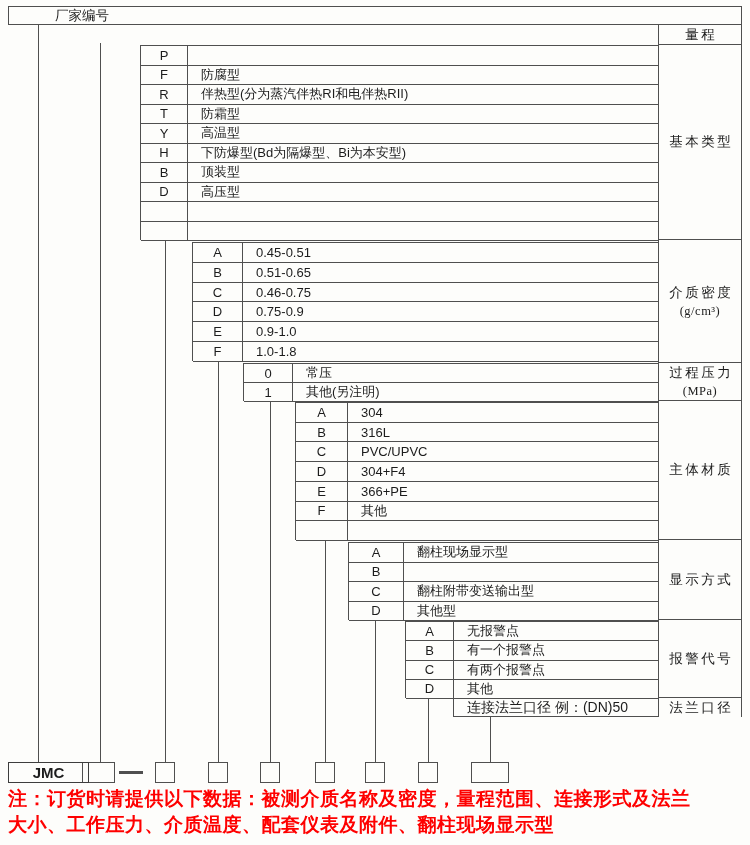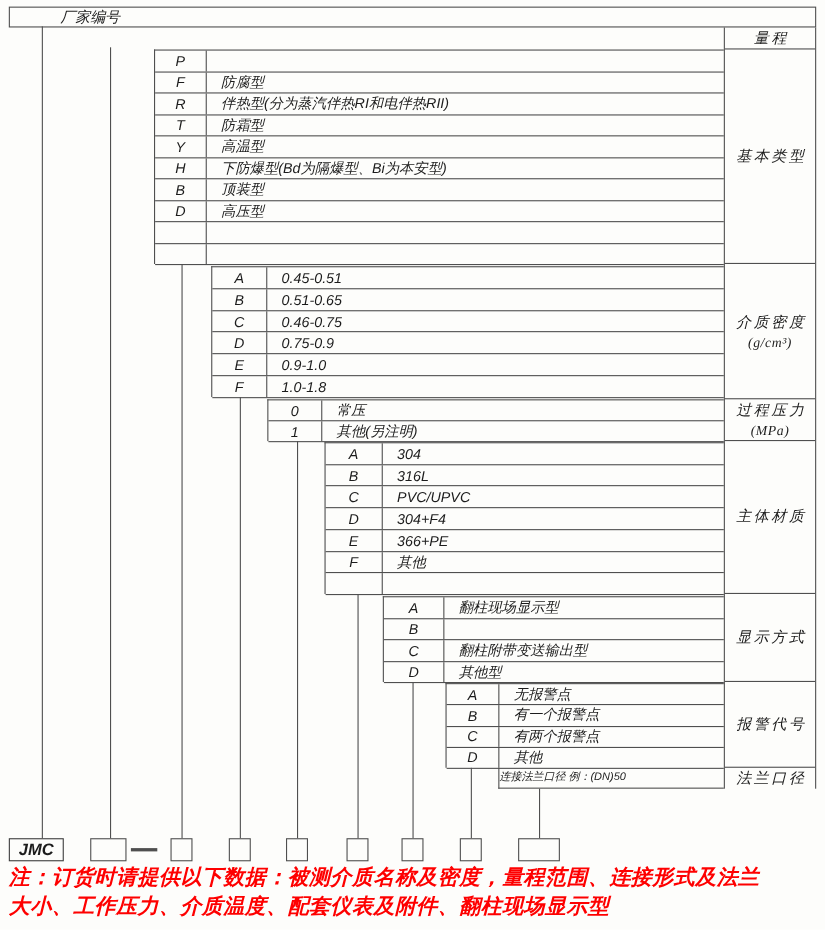"厂家编号" .stage { font-style: italic -> none }
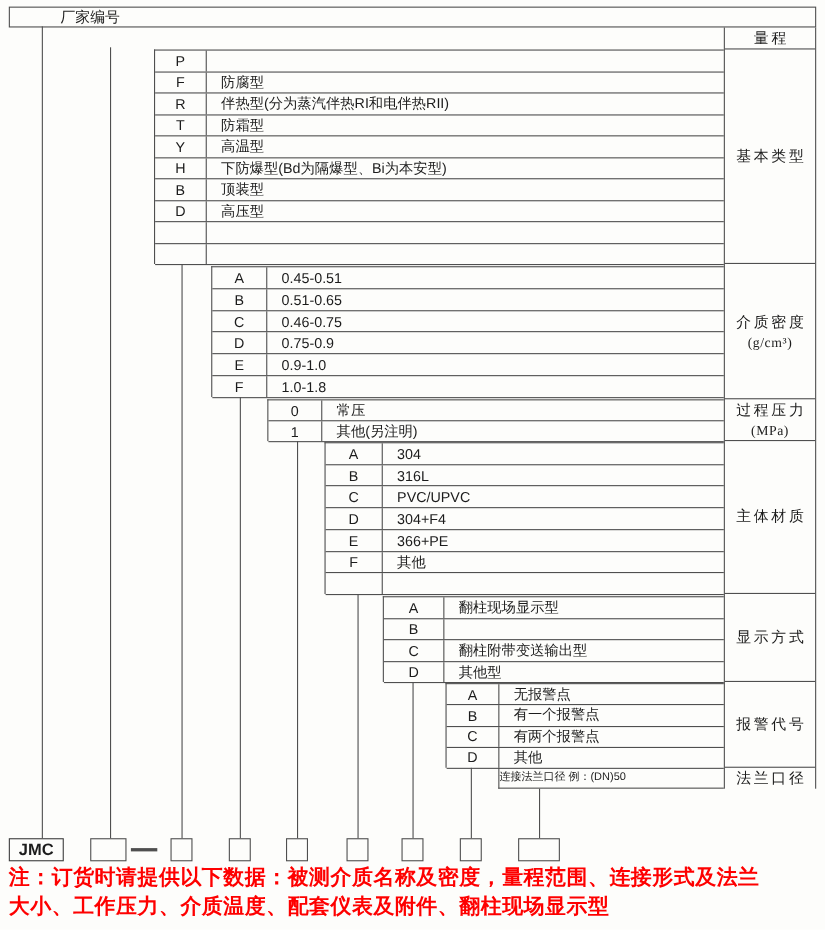"连接法兰口径 例：(DN)50" .flange-row { font-size: 10px -> 14px; padding-left: none -> 13px }
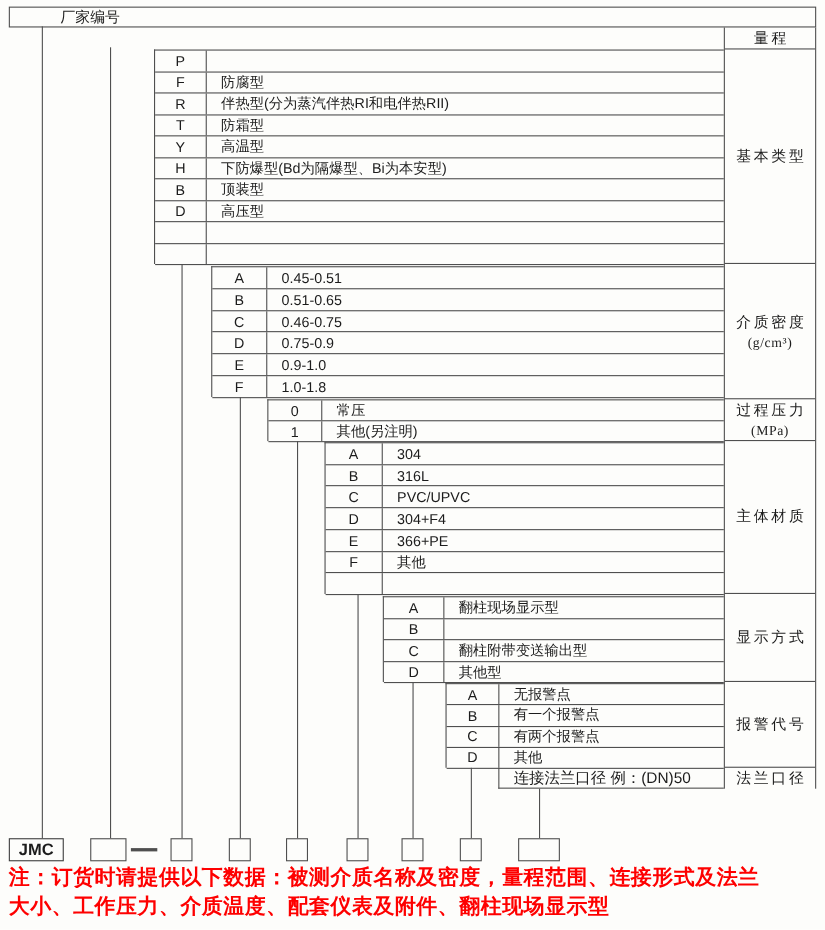"JMC" .jmc-box { width: 50px -> 81px }
